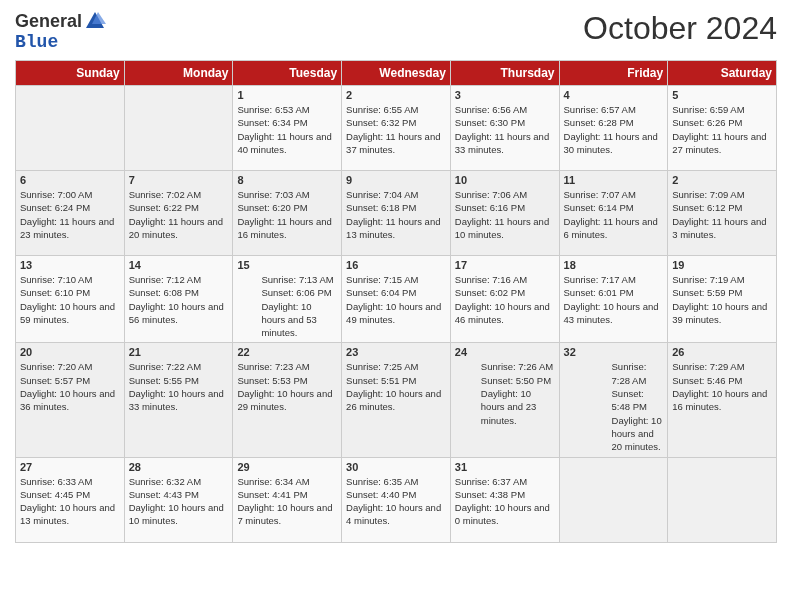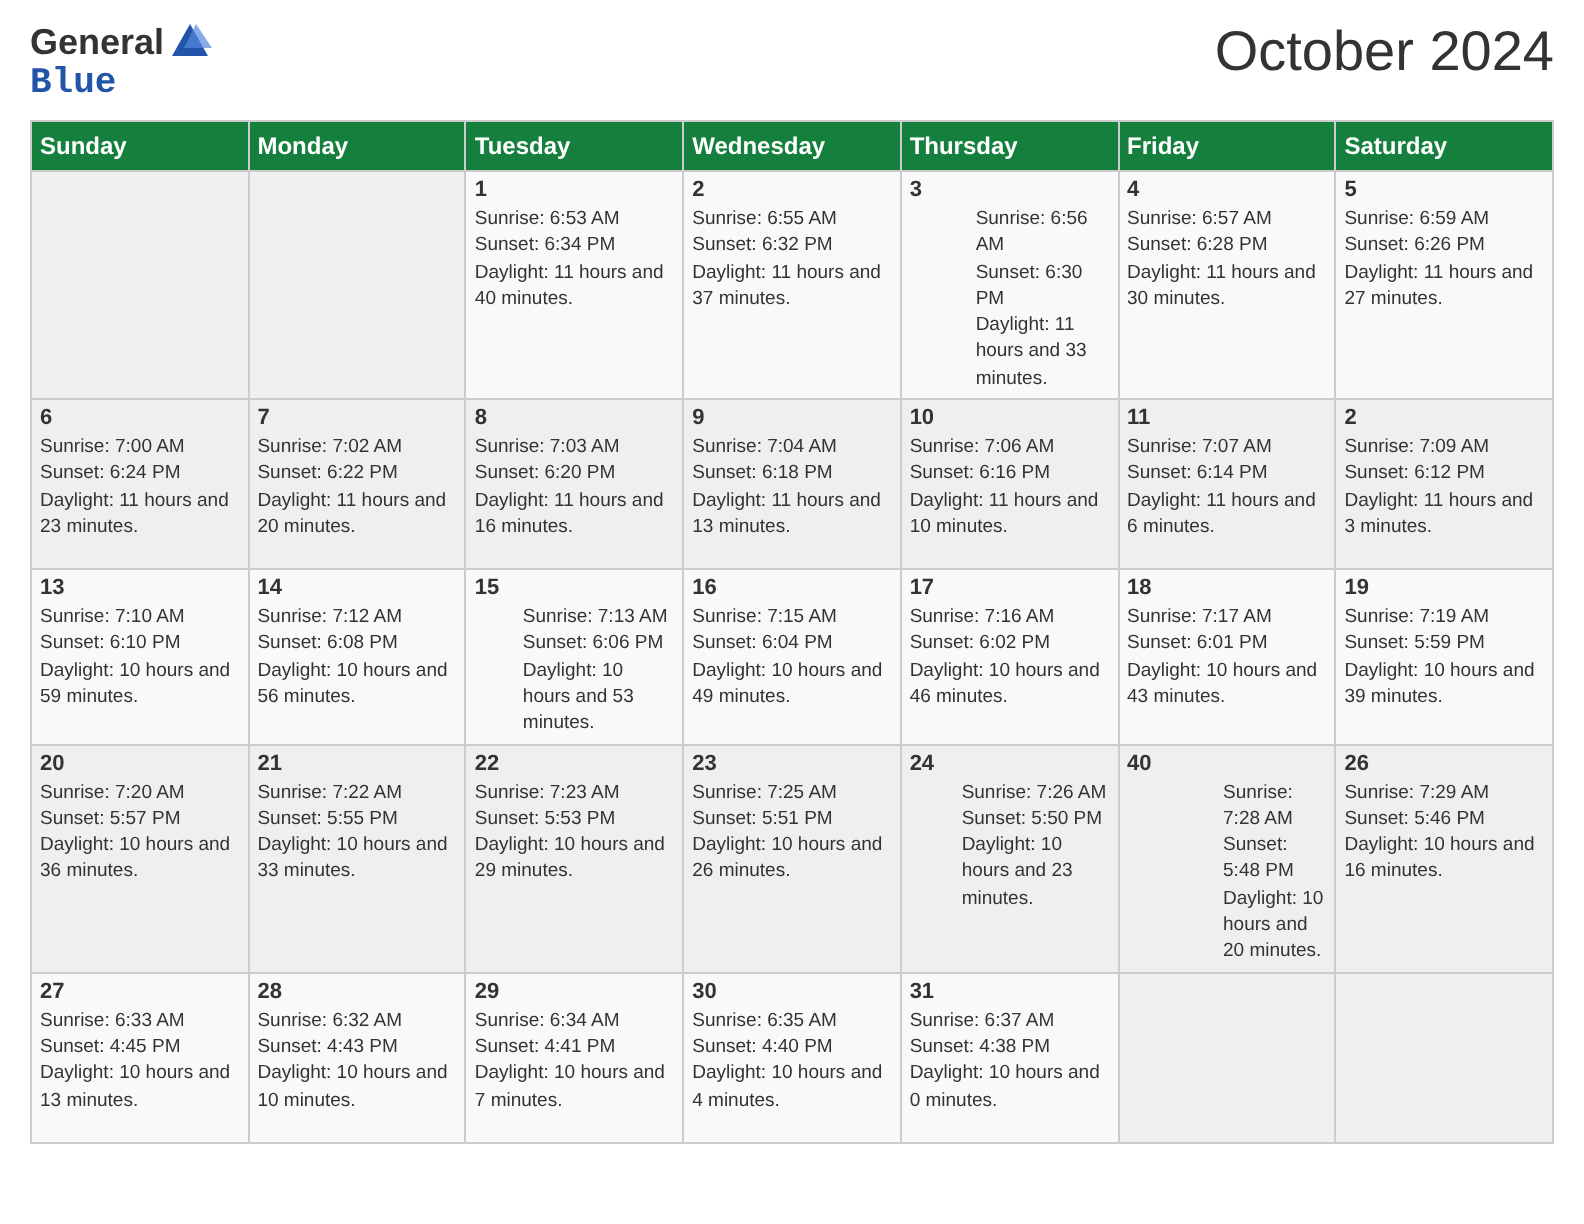"October 2024" .month-title { font-size: 28px -> 32px }
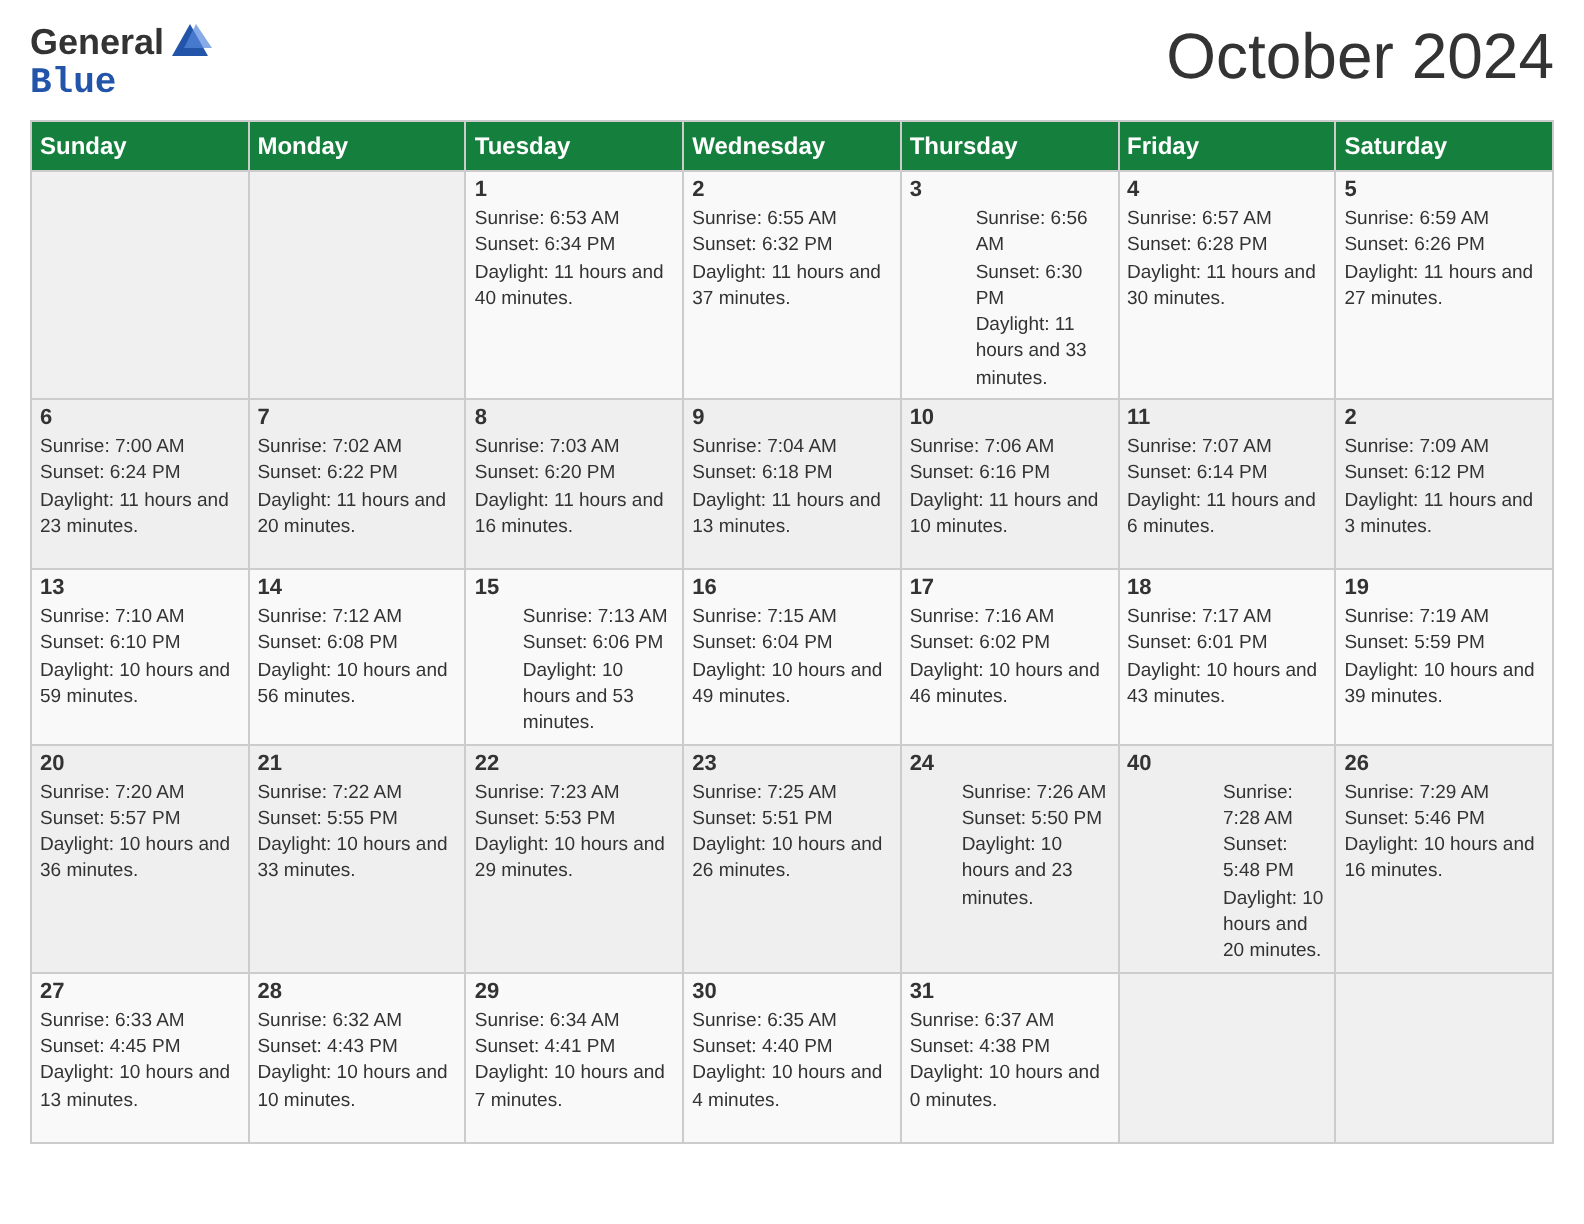"Sunday" thead tr th { background: #15803d -> #b91c1c; text-align: left -> right }
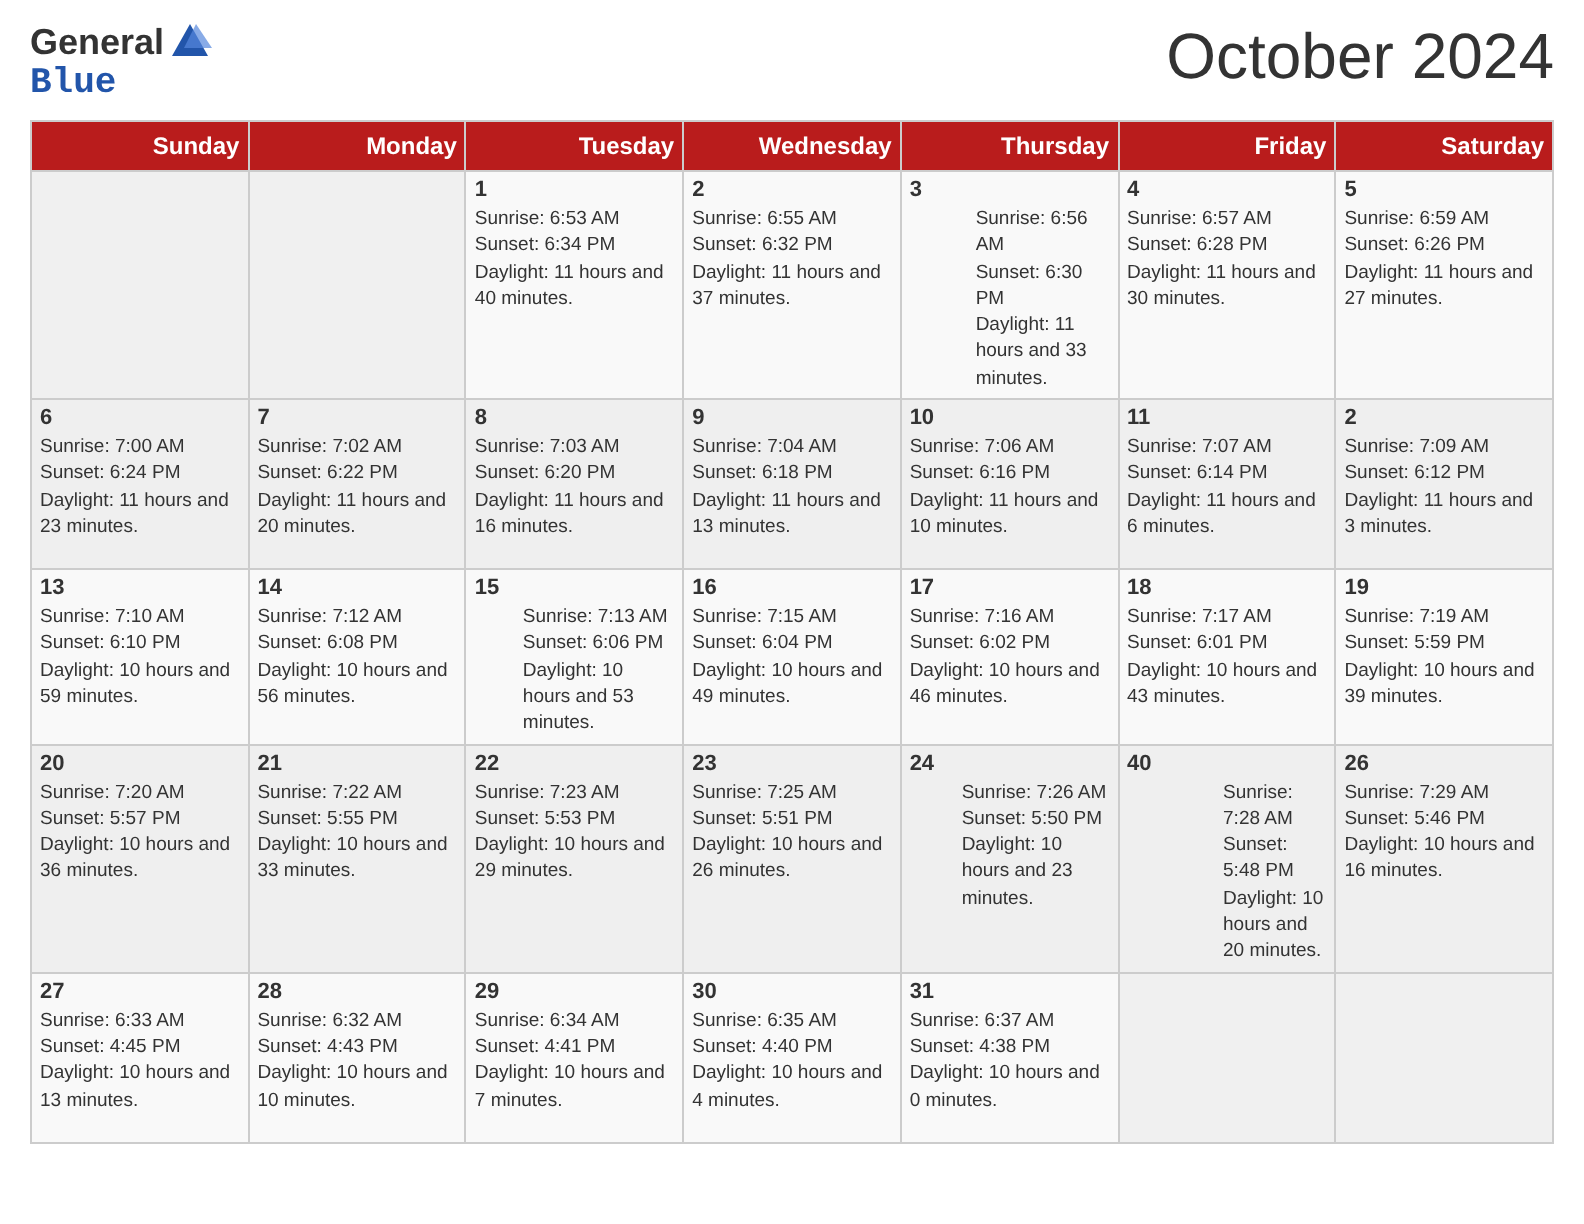"Sunrise: 6:56 AM" div.day-detail { margin-left: 33px -> none }
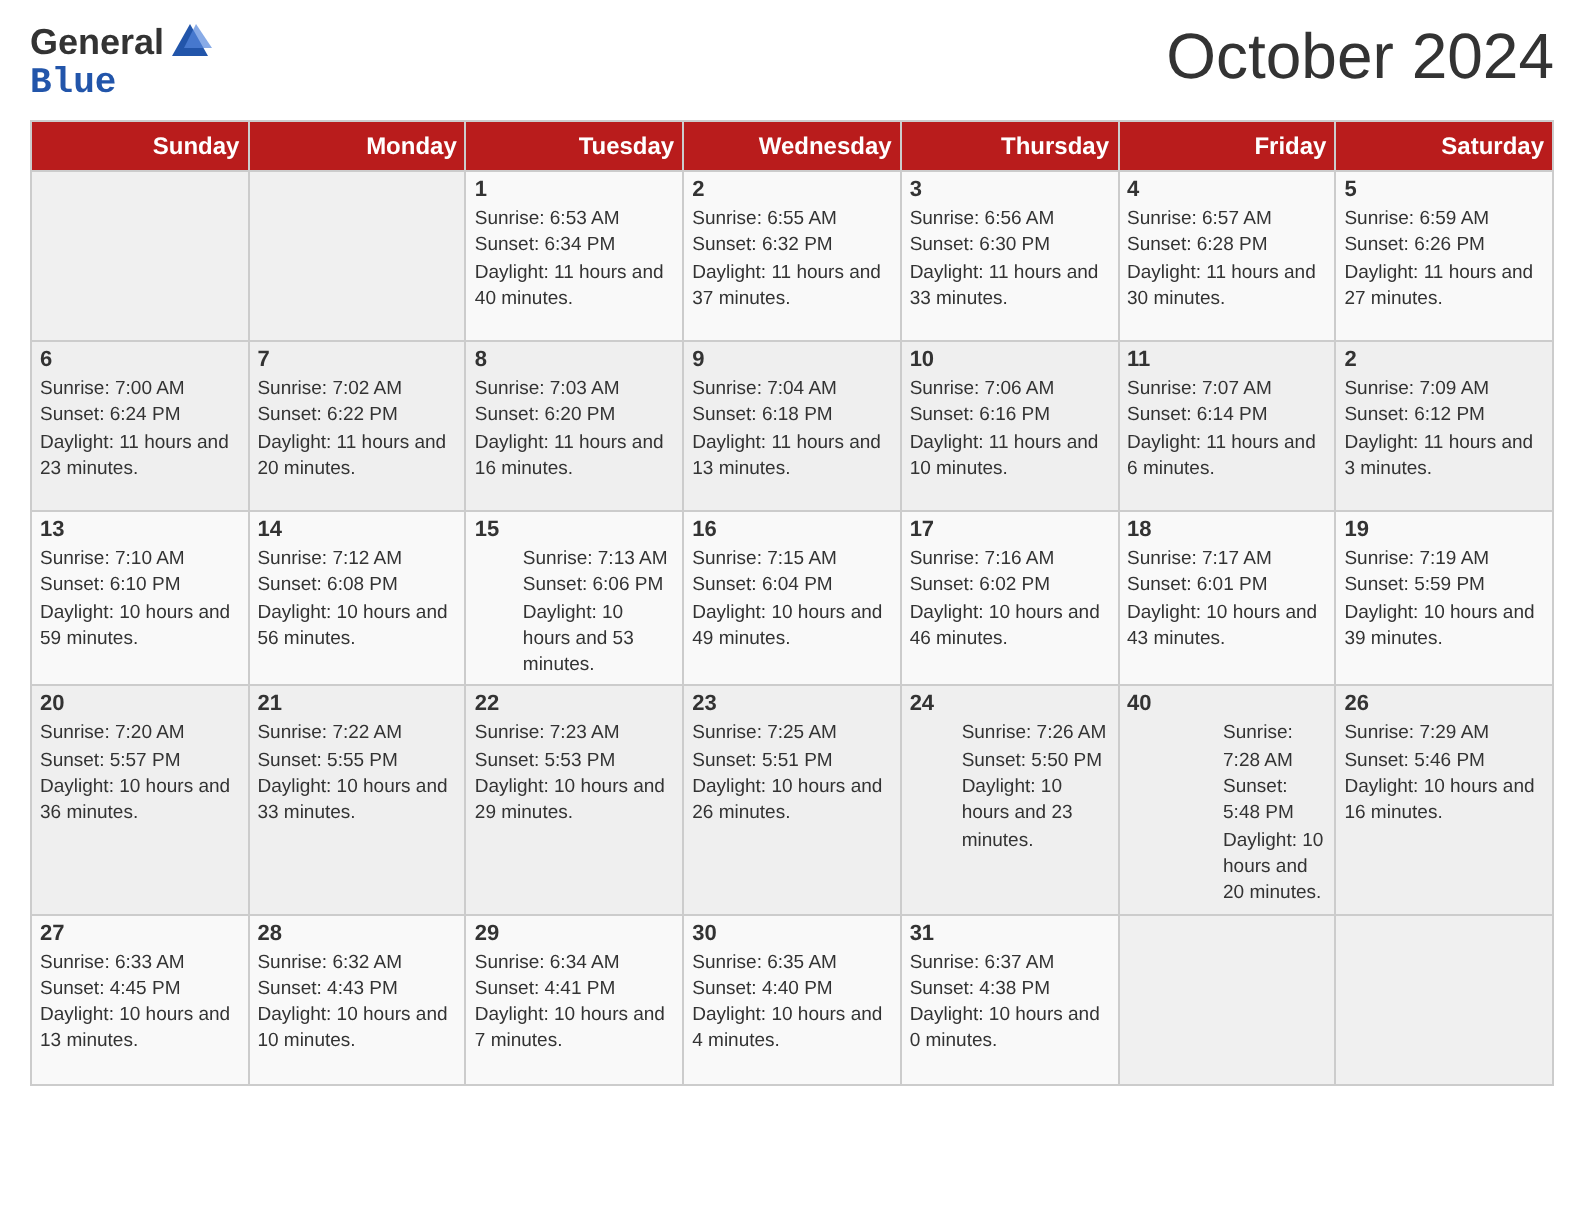"40" span.day-num { text: 40 -> 32 }
